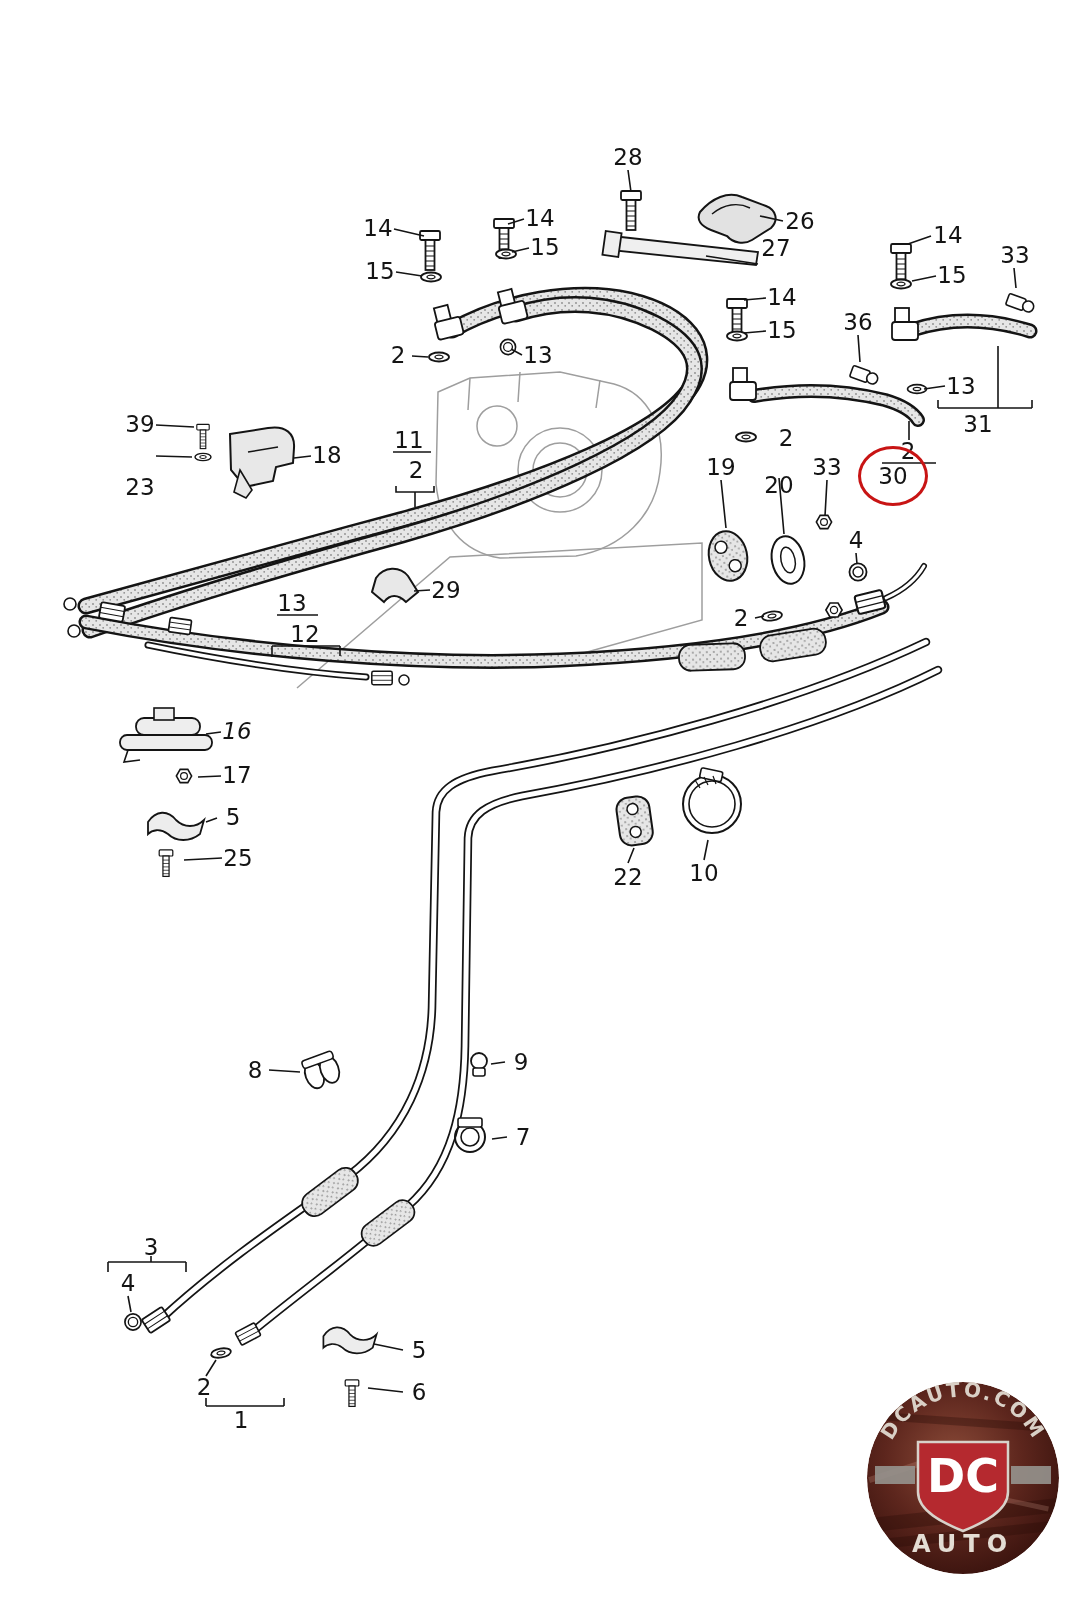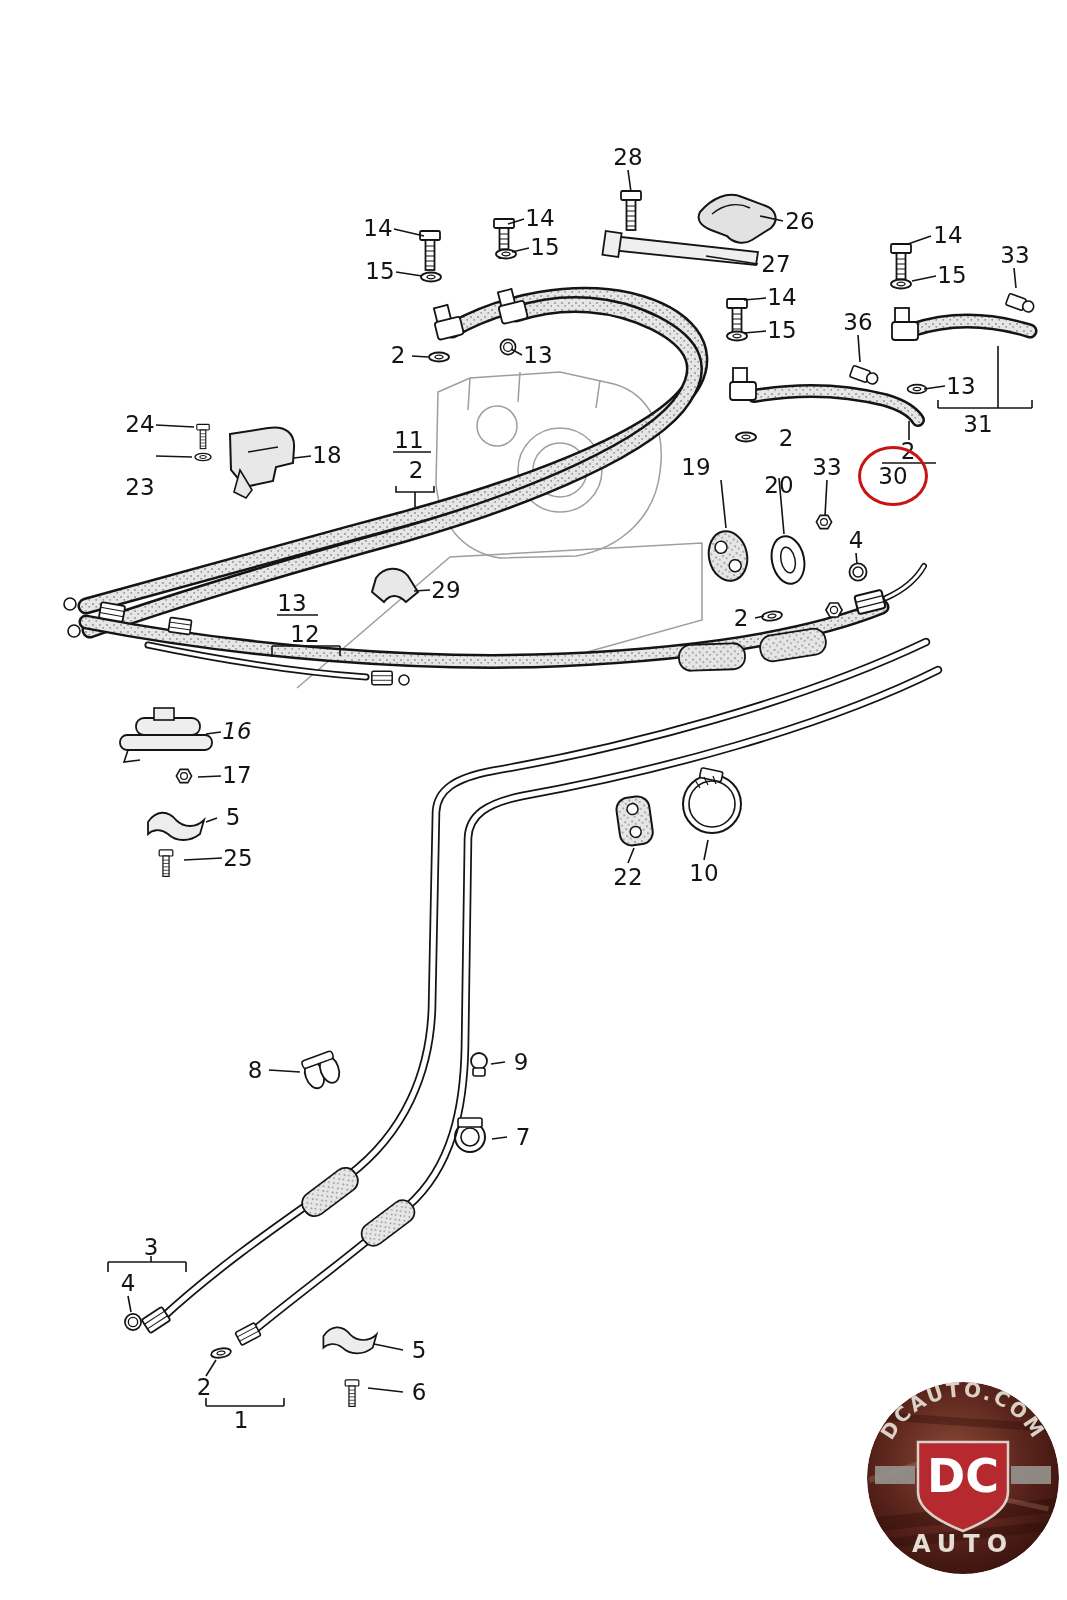"27" div.callout { top: 264px -> 248px }
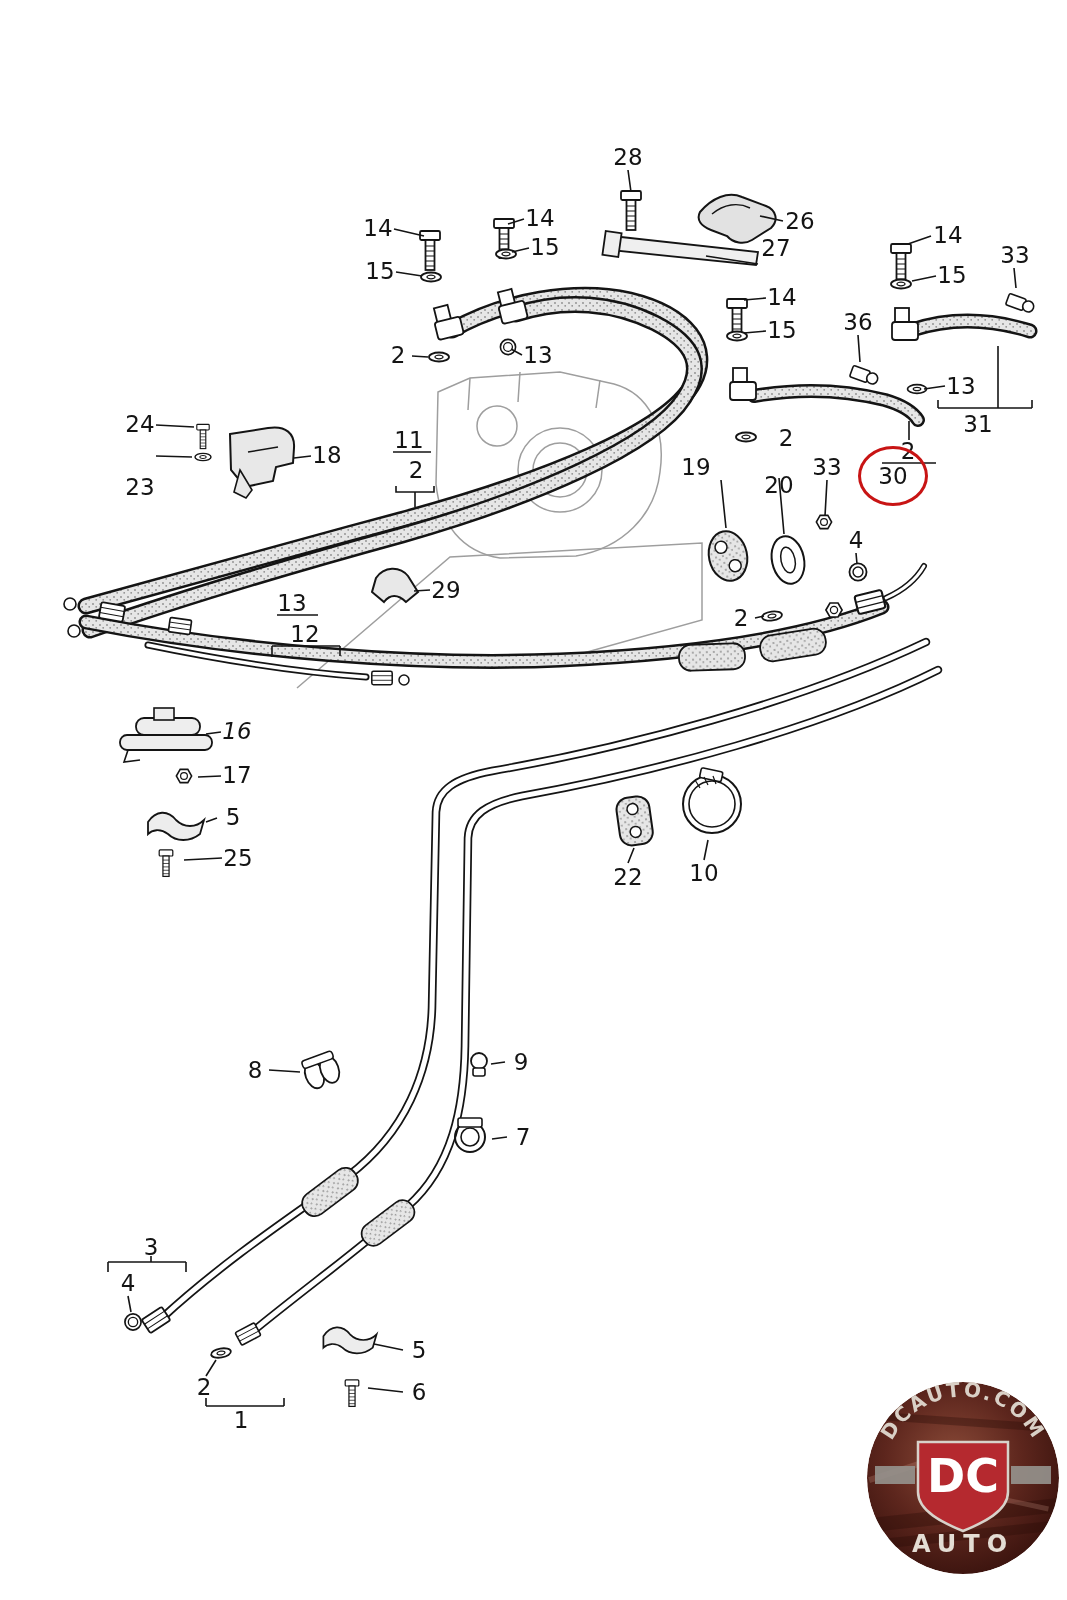"24" div.callout { text: 24 -> 39 }
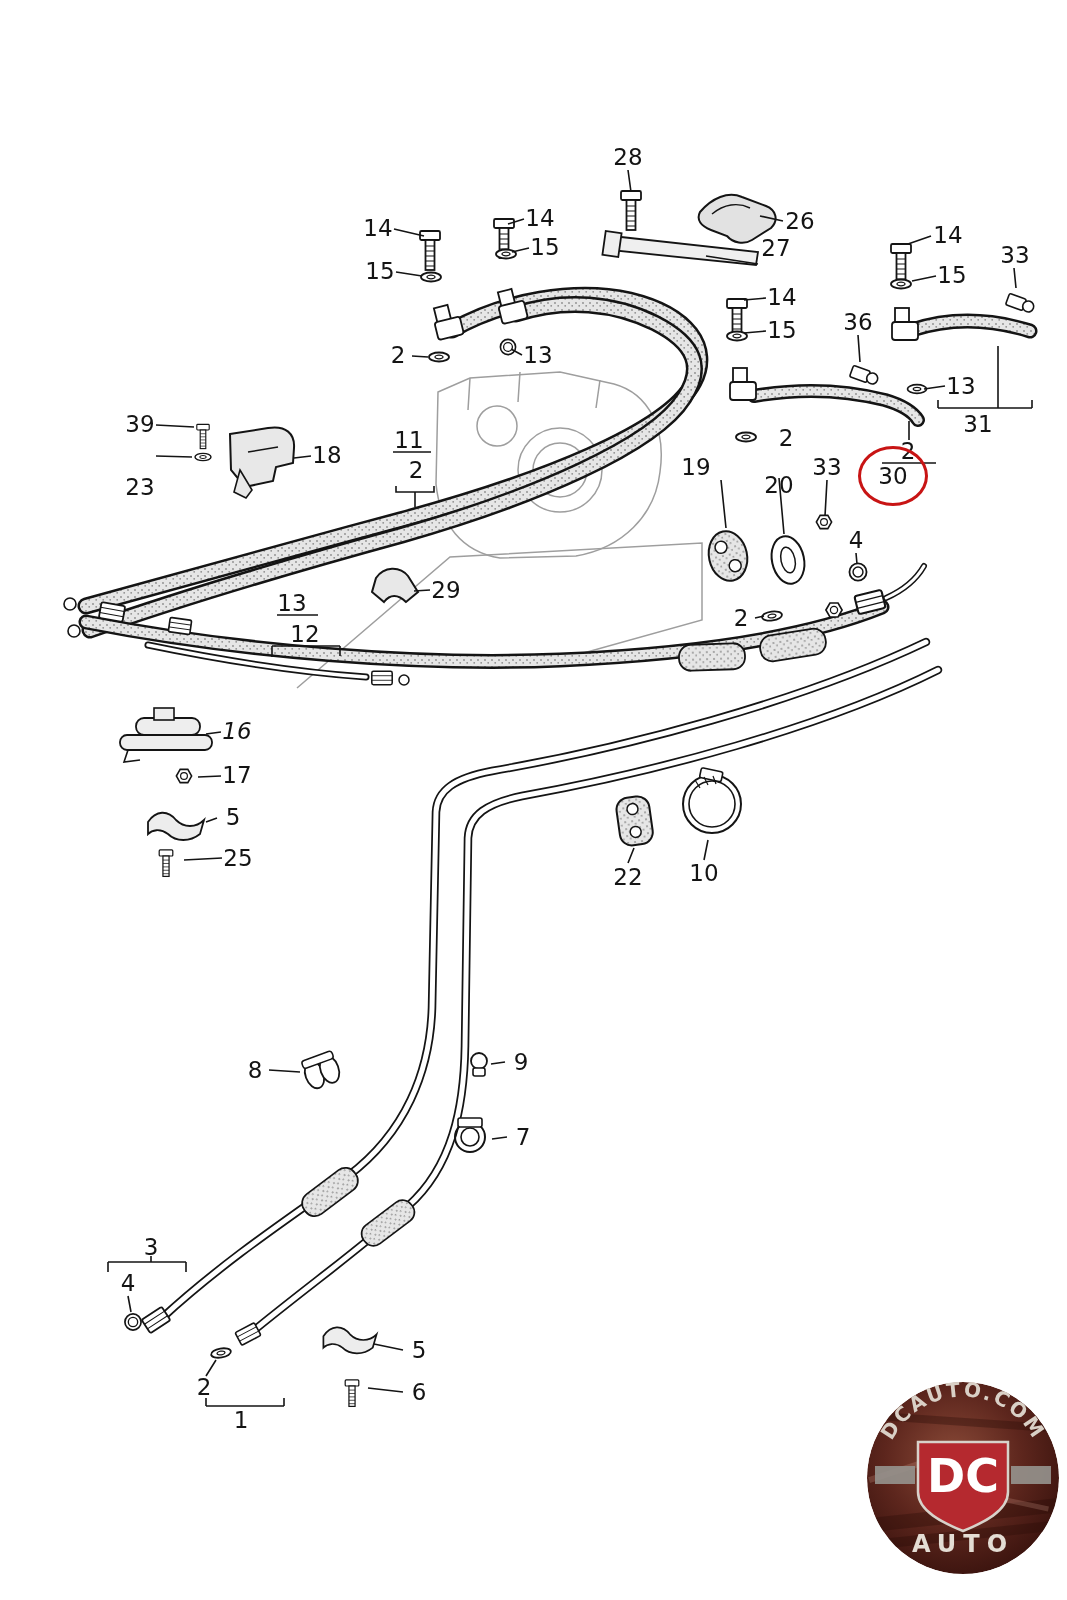"19" div.callout { left: 696px -> 721px }
